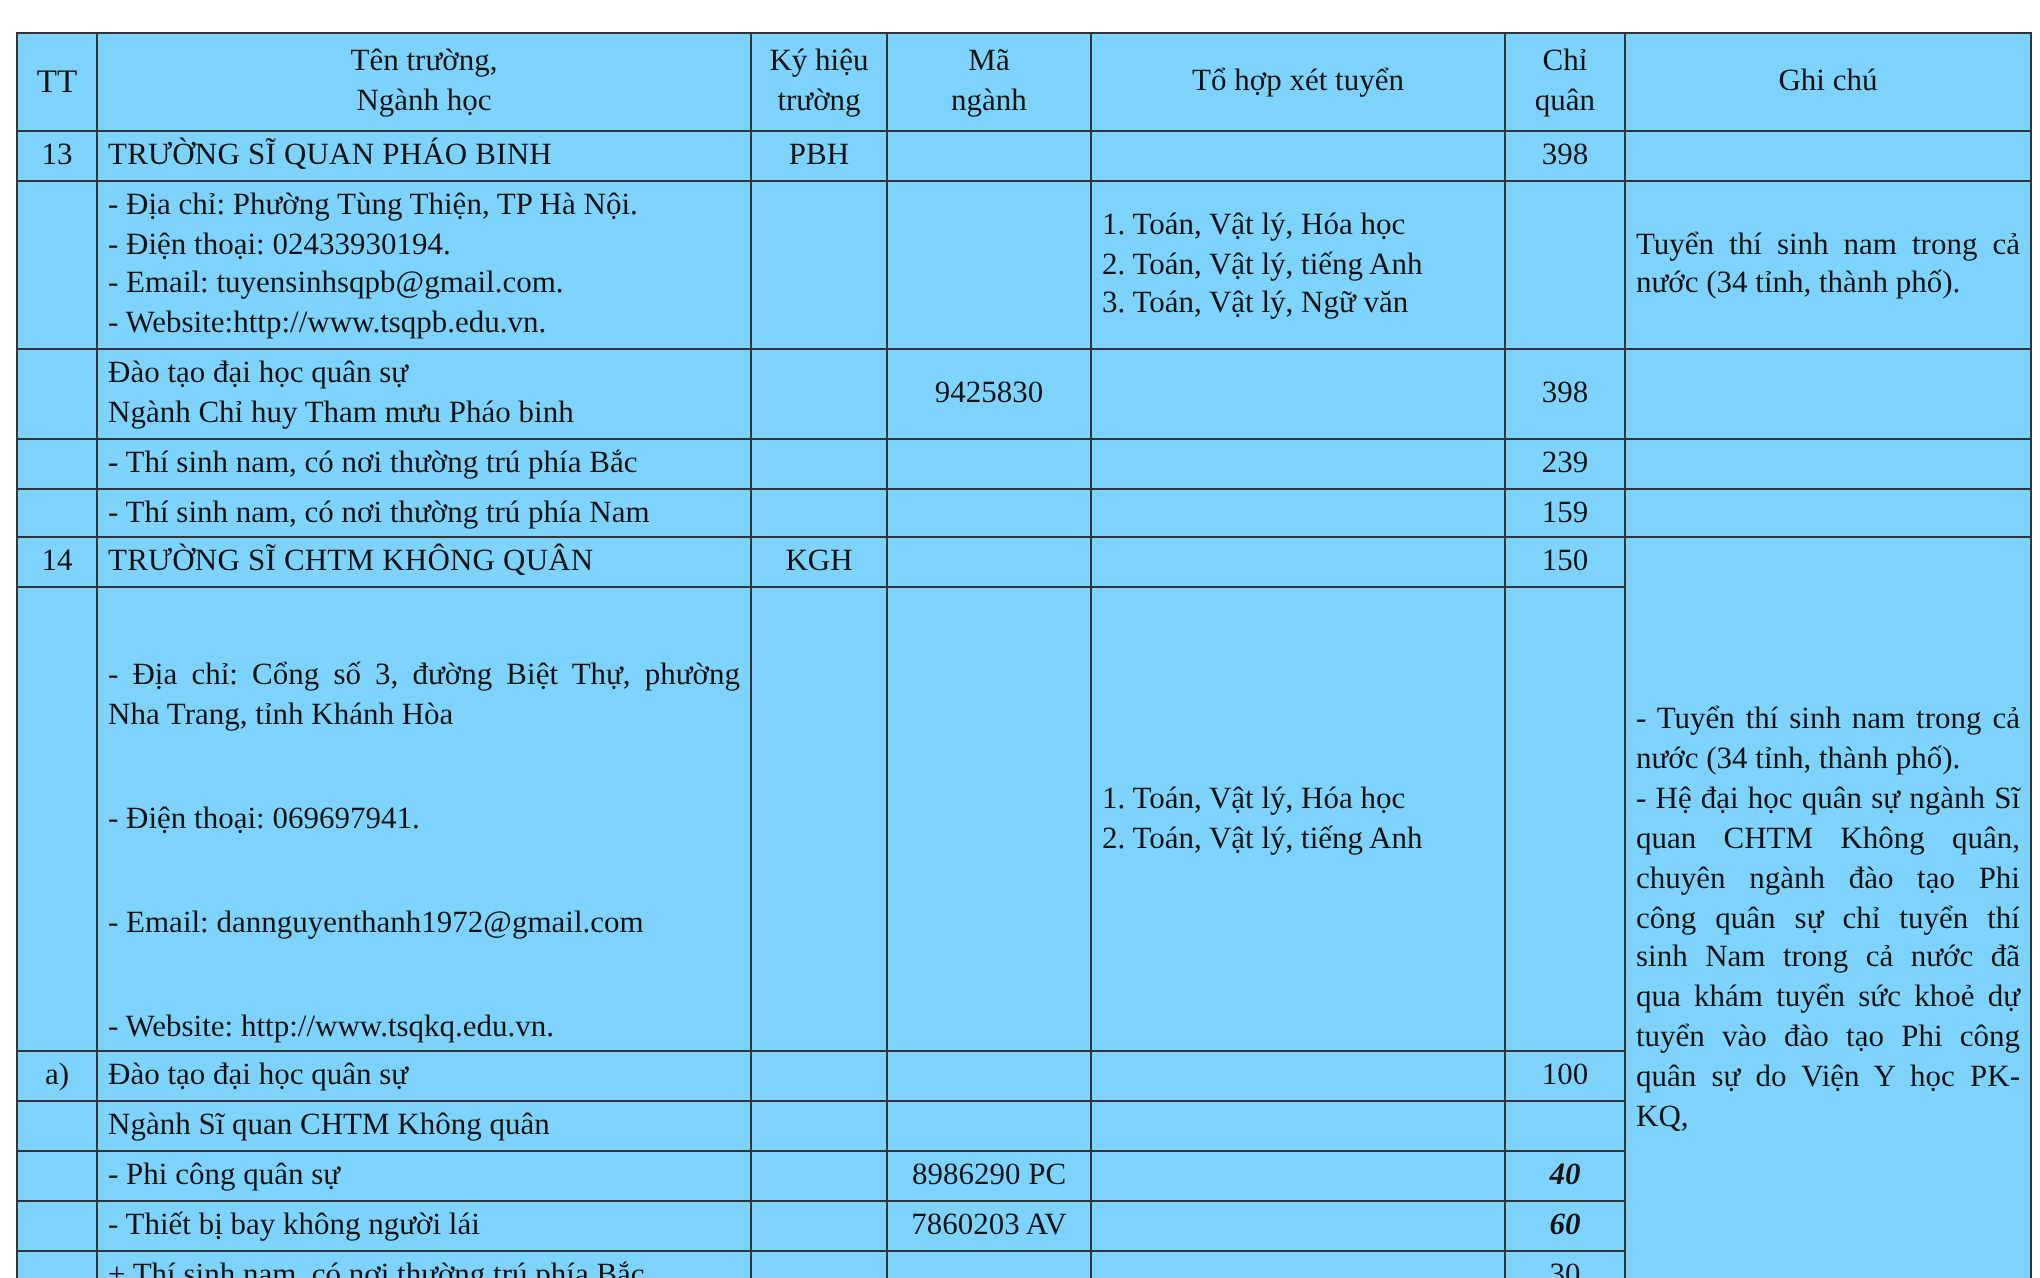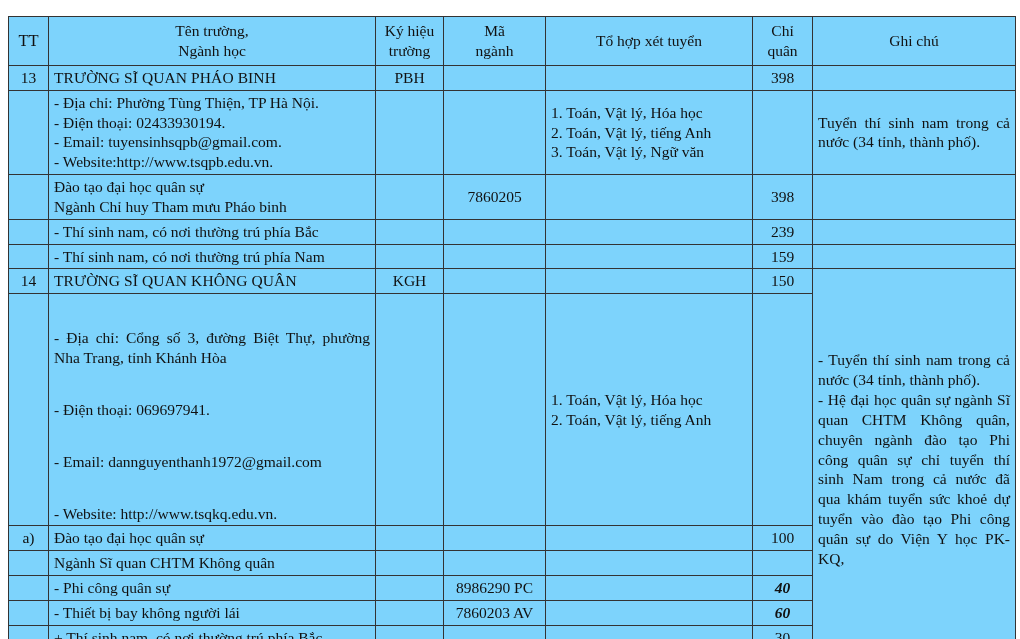"7860205" td.code { text: 7860205 -> 9425830 }
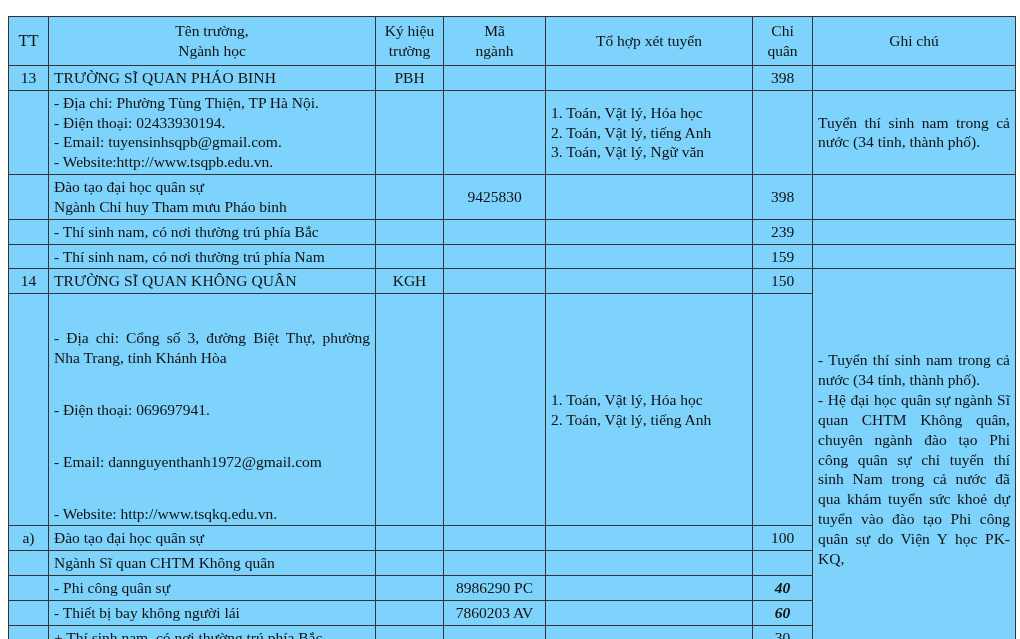"TRƯỜNG SĨ QUAN KHÔNG QUÂN" td.school-name { text: QUAN -> CHTM }
